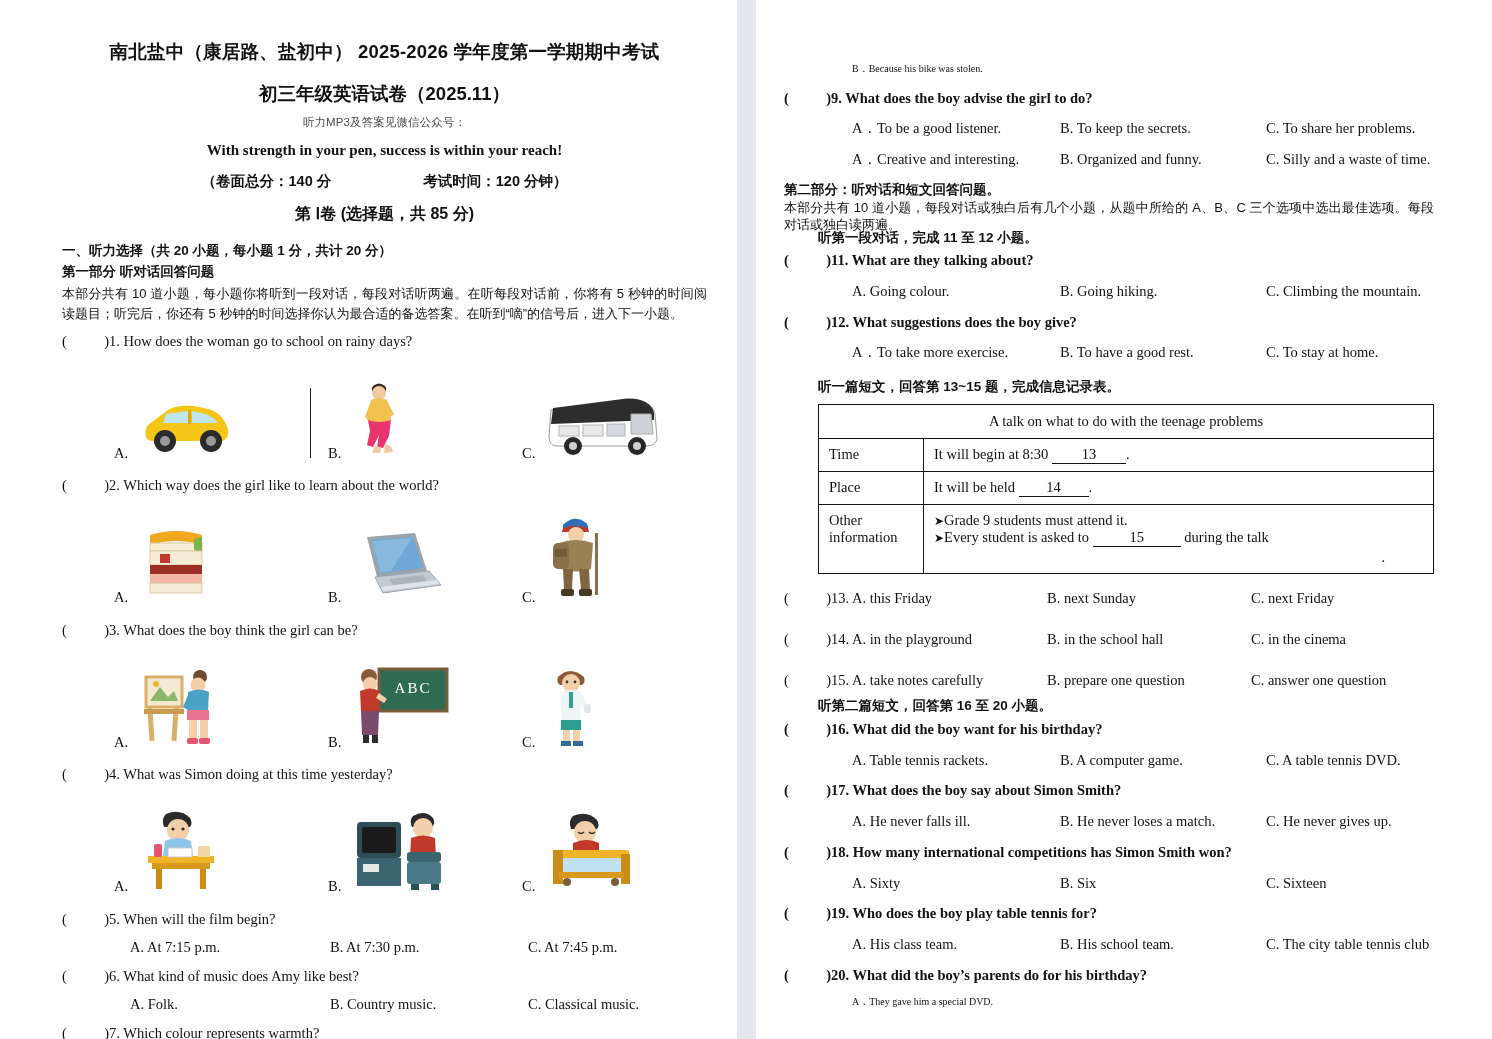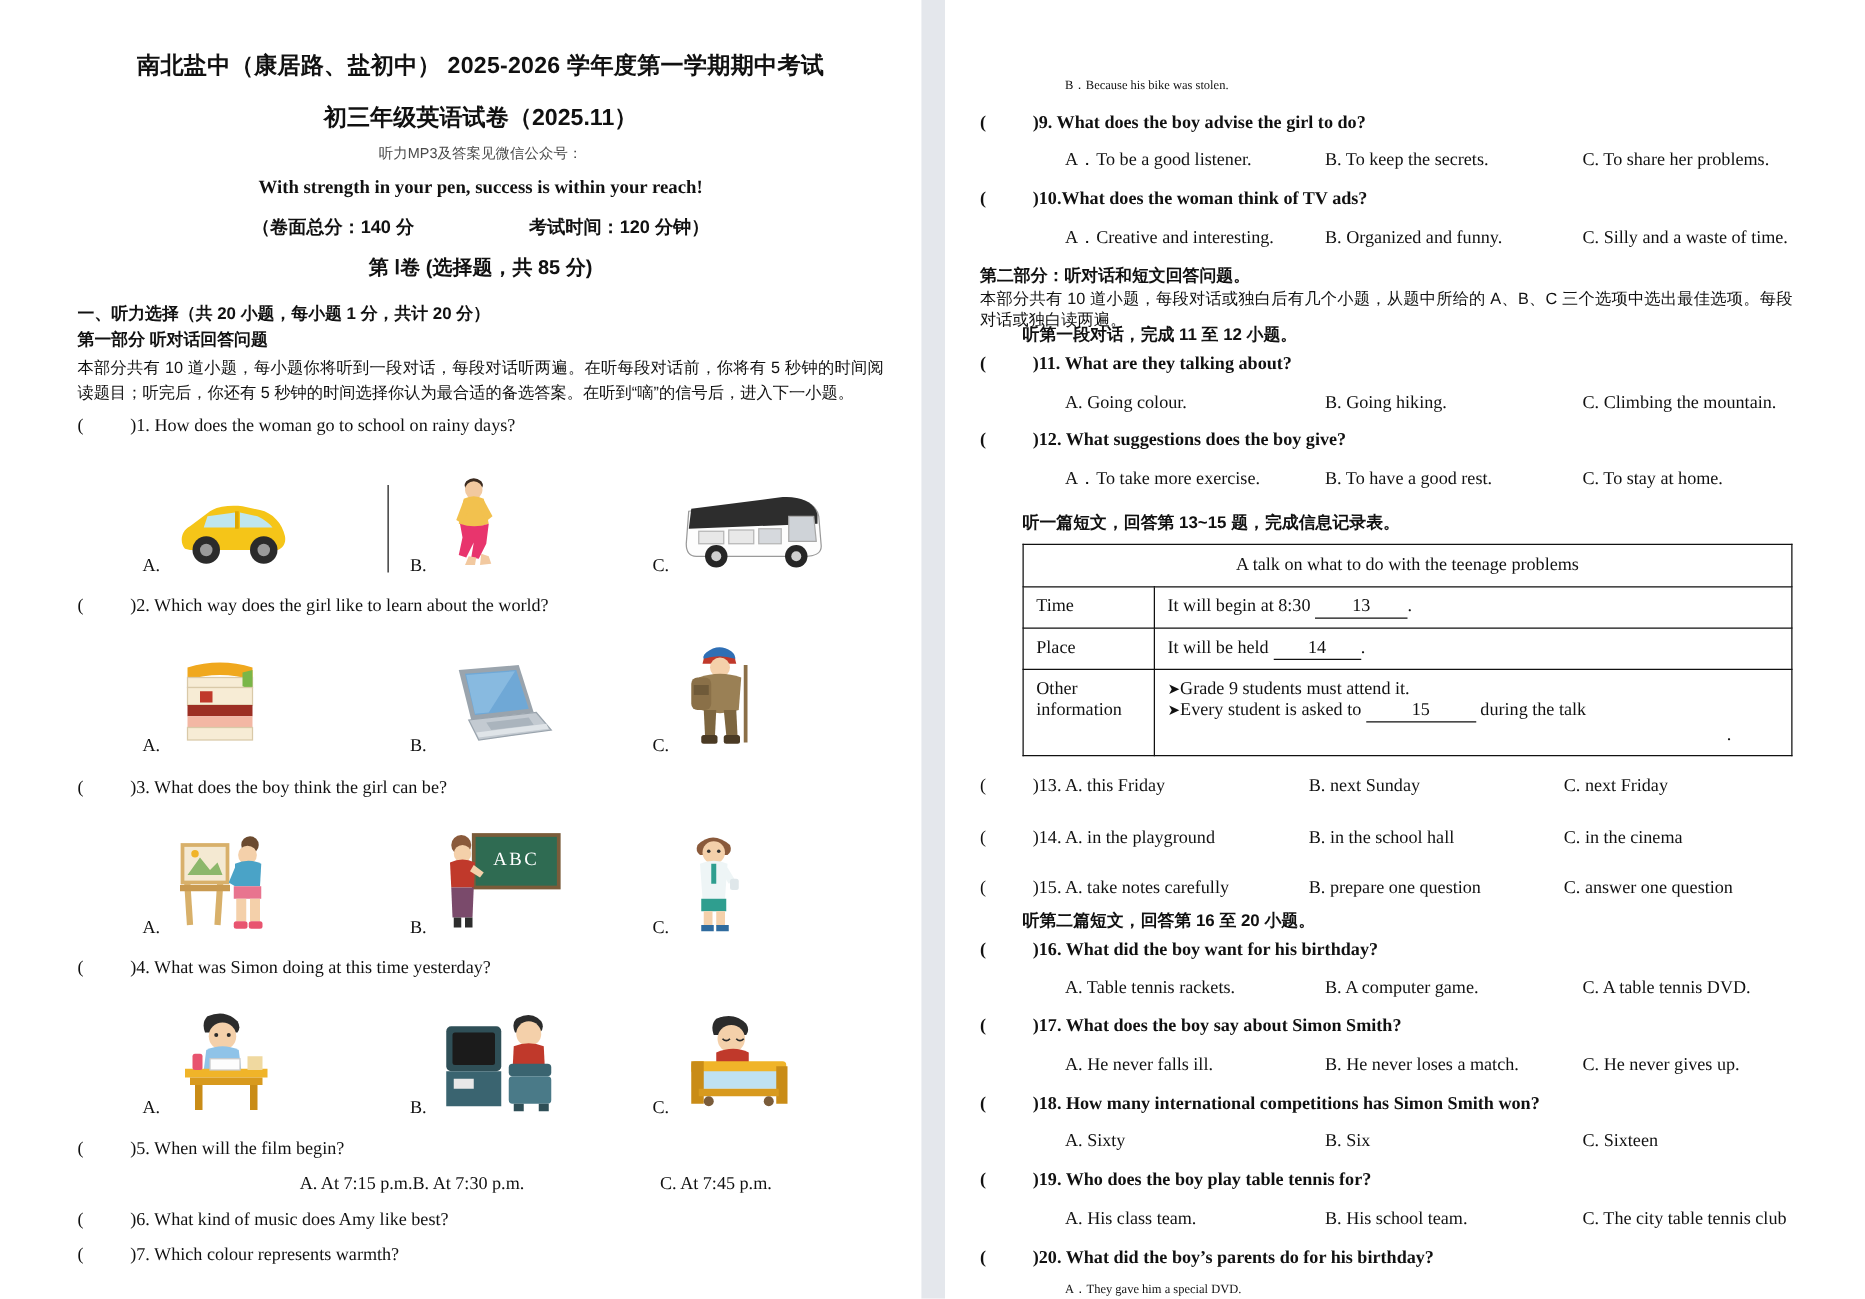"10.What does the woman think" div.q-r { html: <div> <span></span><span>10.</span><span>What does the woman think of TV ads?</span> </div> -> none }
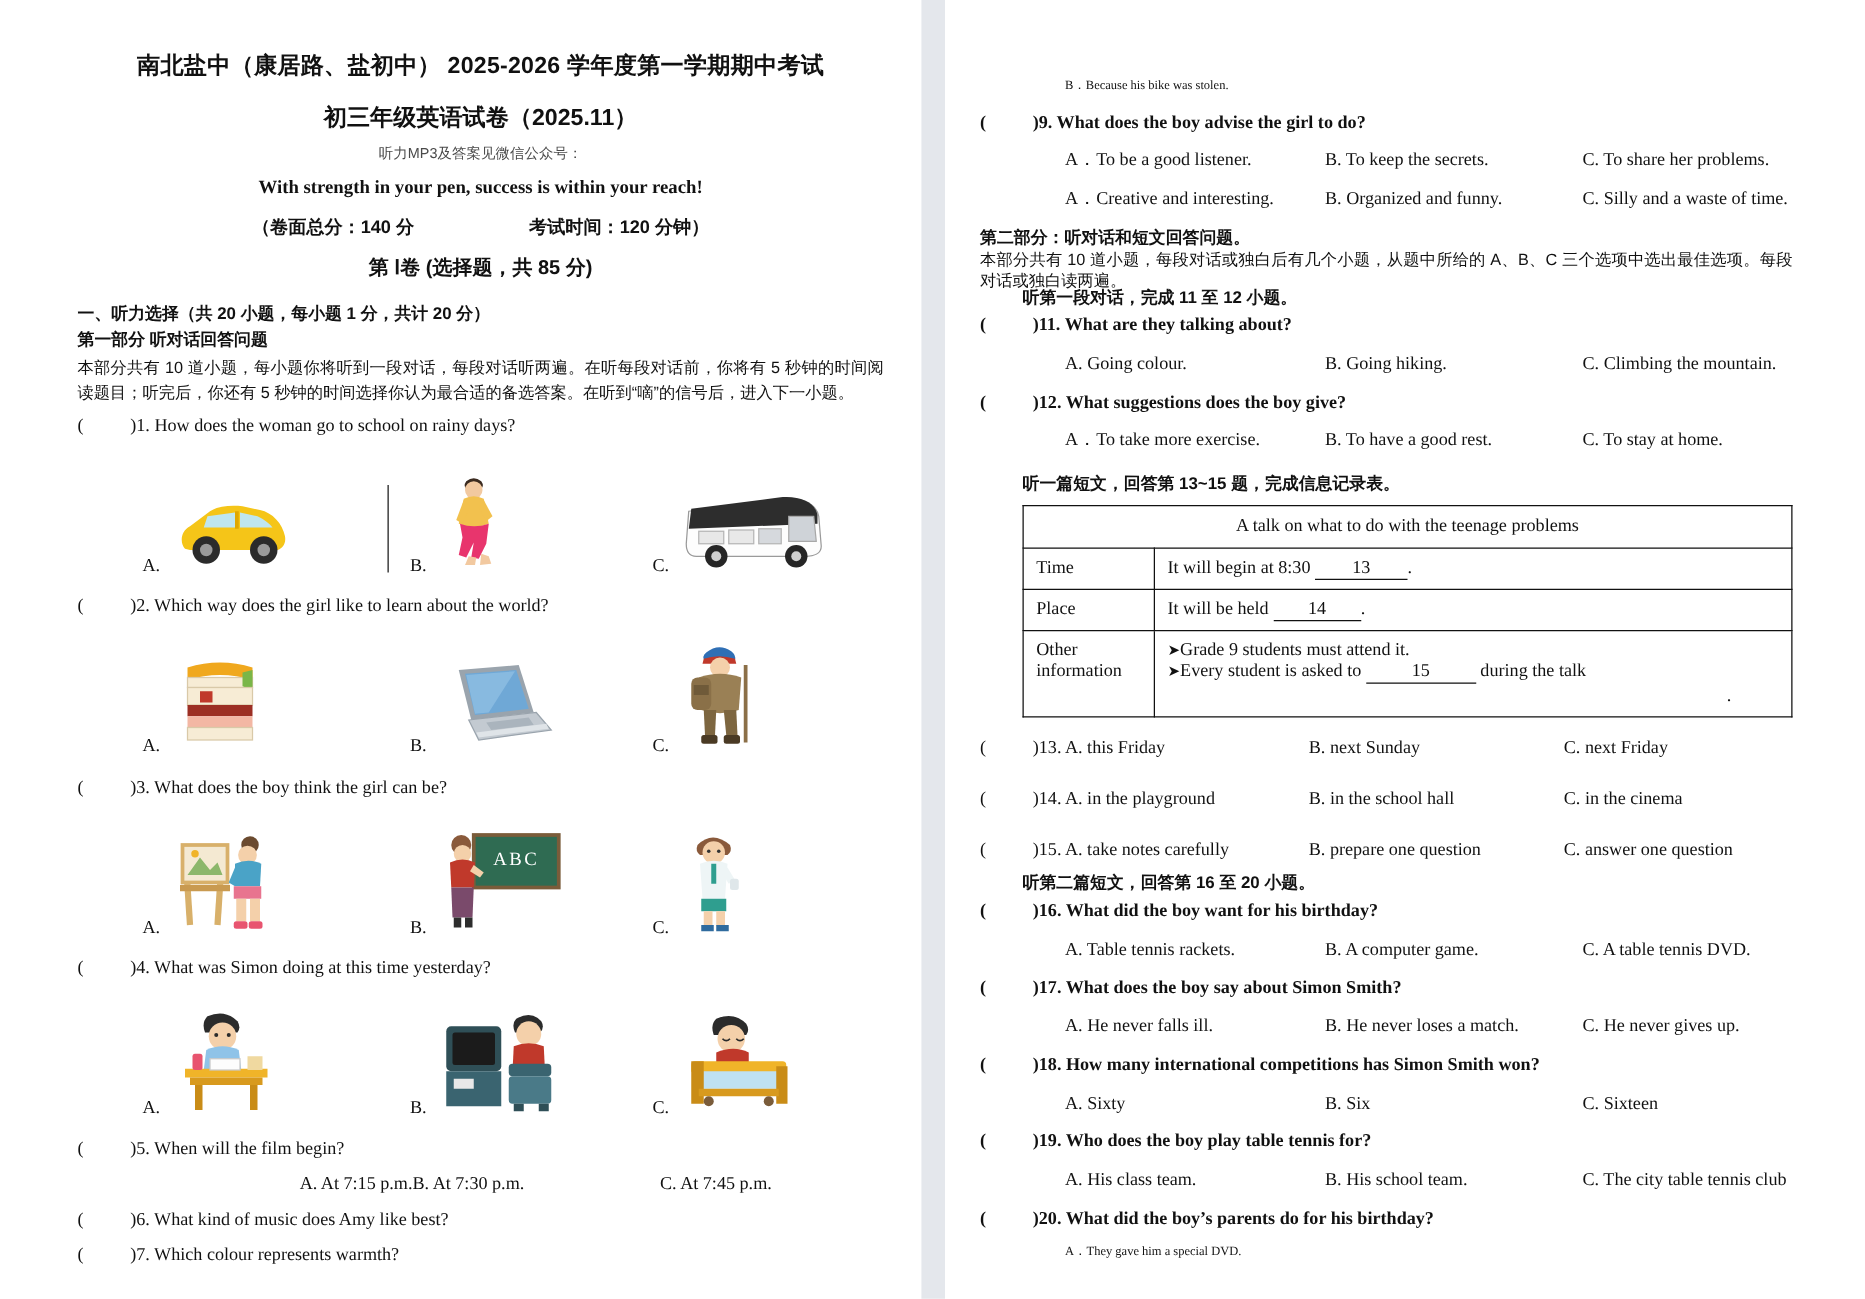"A. At 7:15 p.m." .opts .o1 { text-align: right -> none }
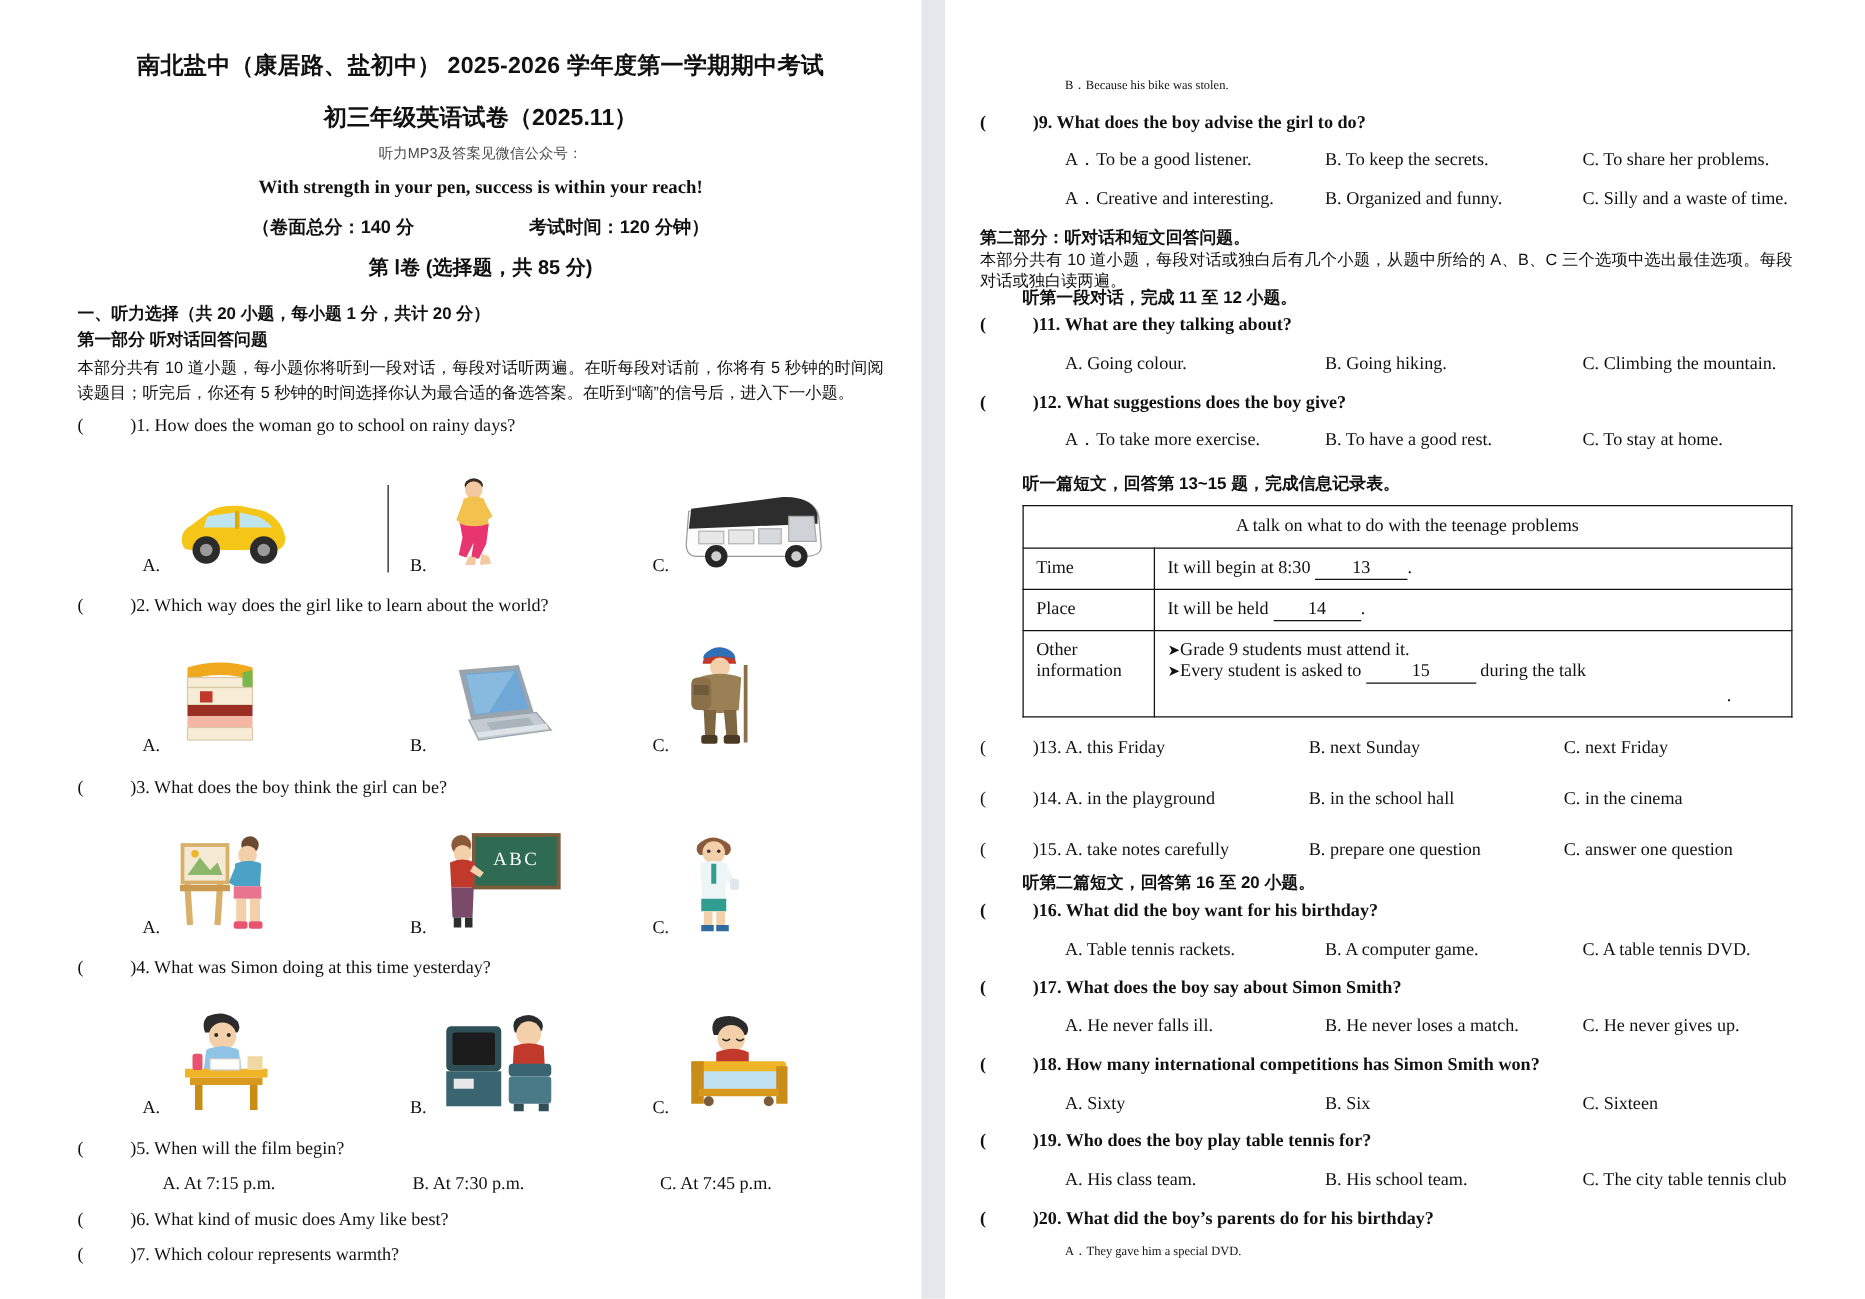"A. Folk." div.opts { html: none -> <div> <span>A. Folk.</span> <span>B. Country music.</span> <span>C. Classical music.</span> </div> }
